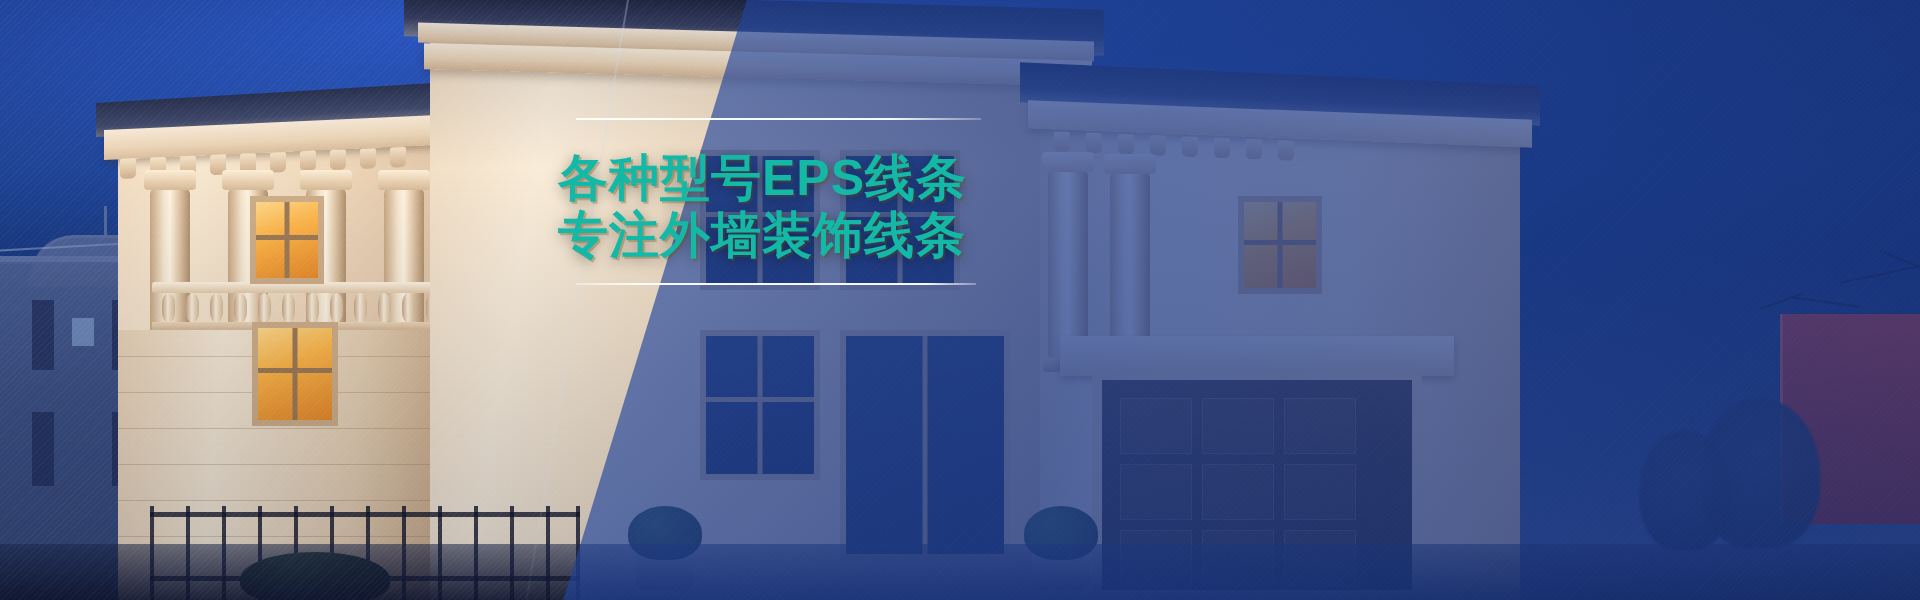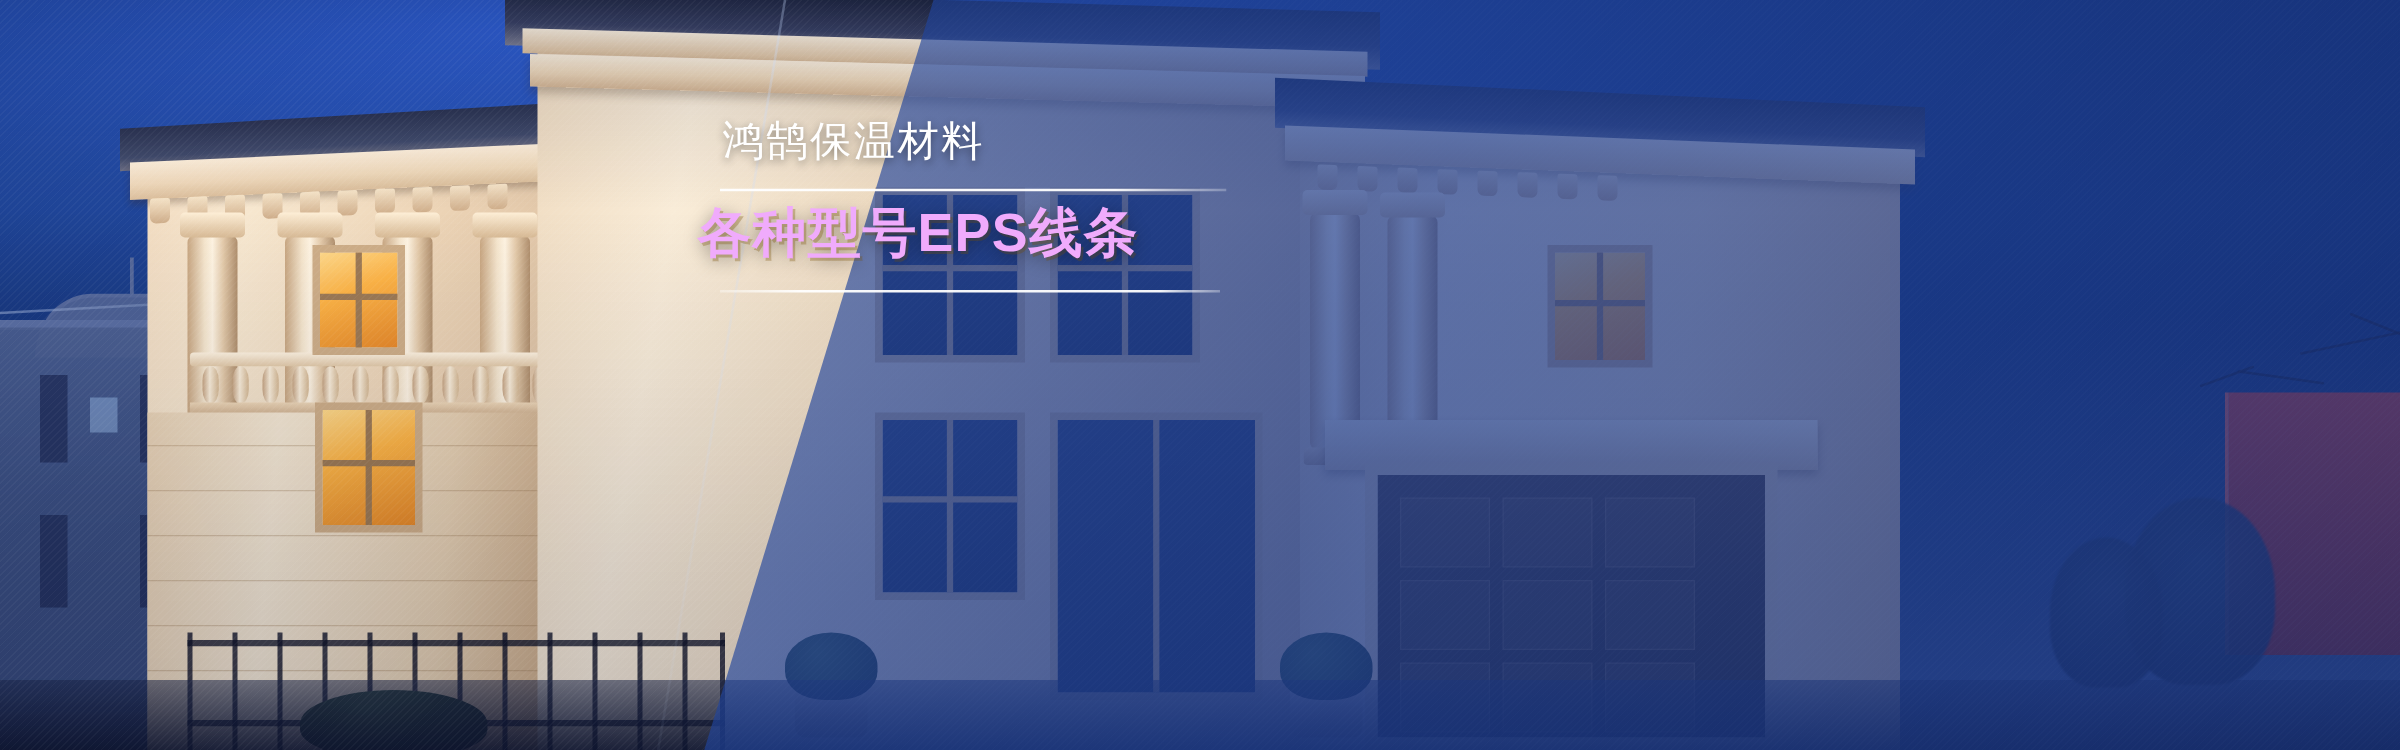"鸿鹄保温材料" div.brand { html: <div>鸿鹄保温材料</div> -> none }
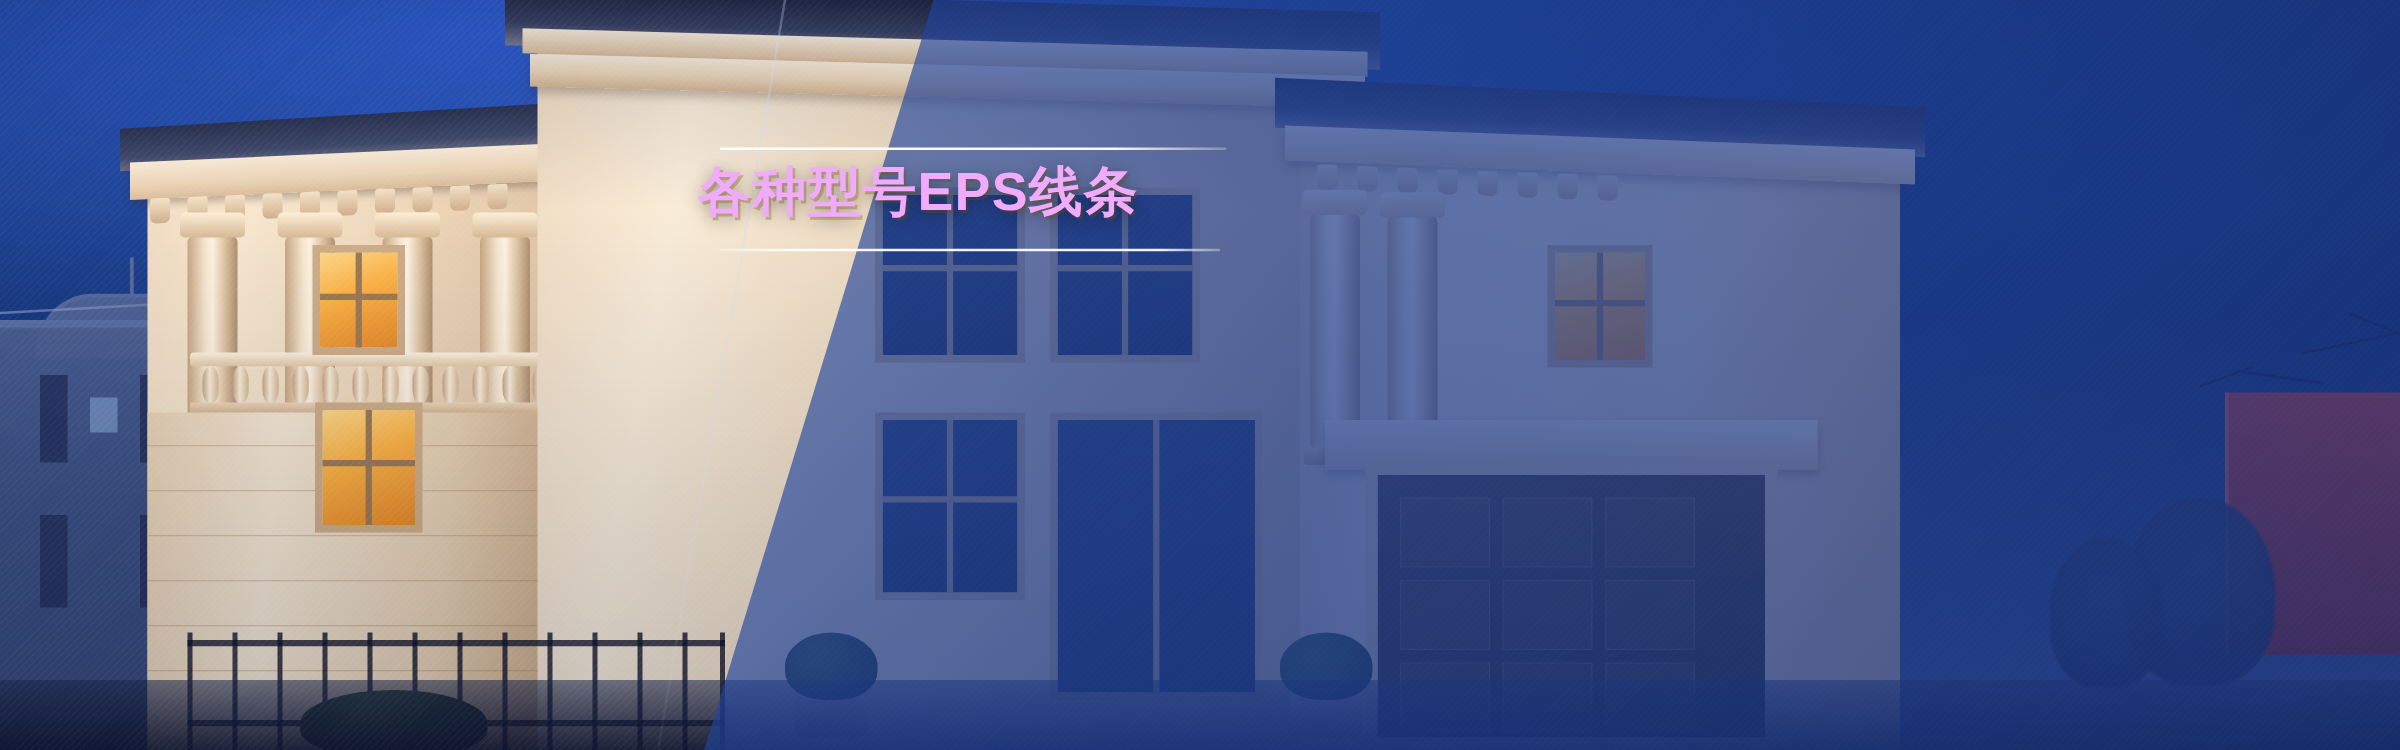"各种型号EPS线条" .headline { color: #f0abfc -> #14b8a6; font-size: 43px -> 50px; margin-top: 10px -> 30px }
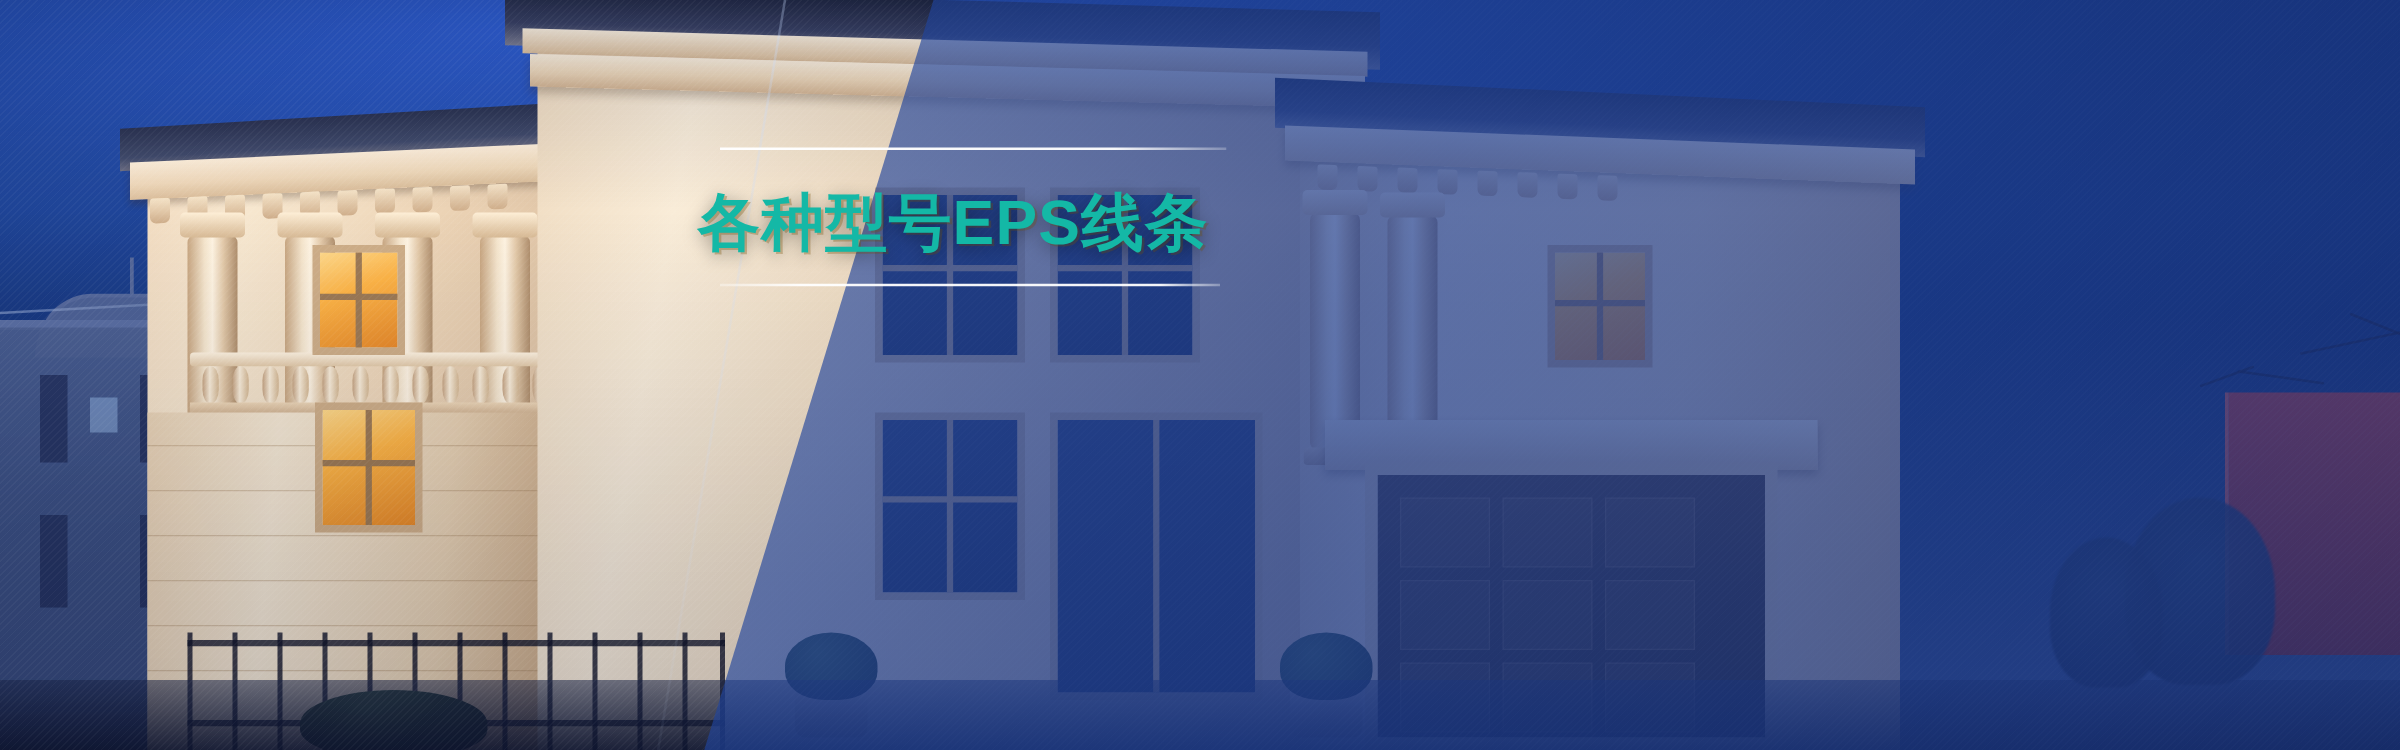"专注外墙装饰线条" div { html: none -> <div>专注外墙装饰线条</div> }
